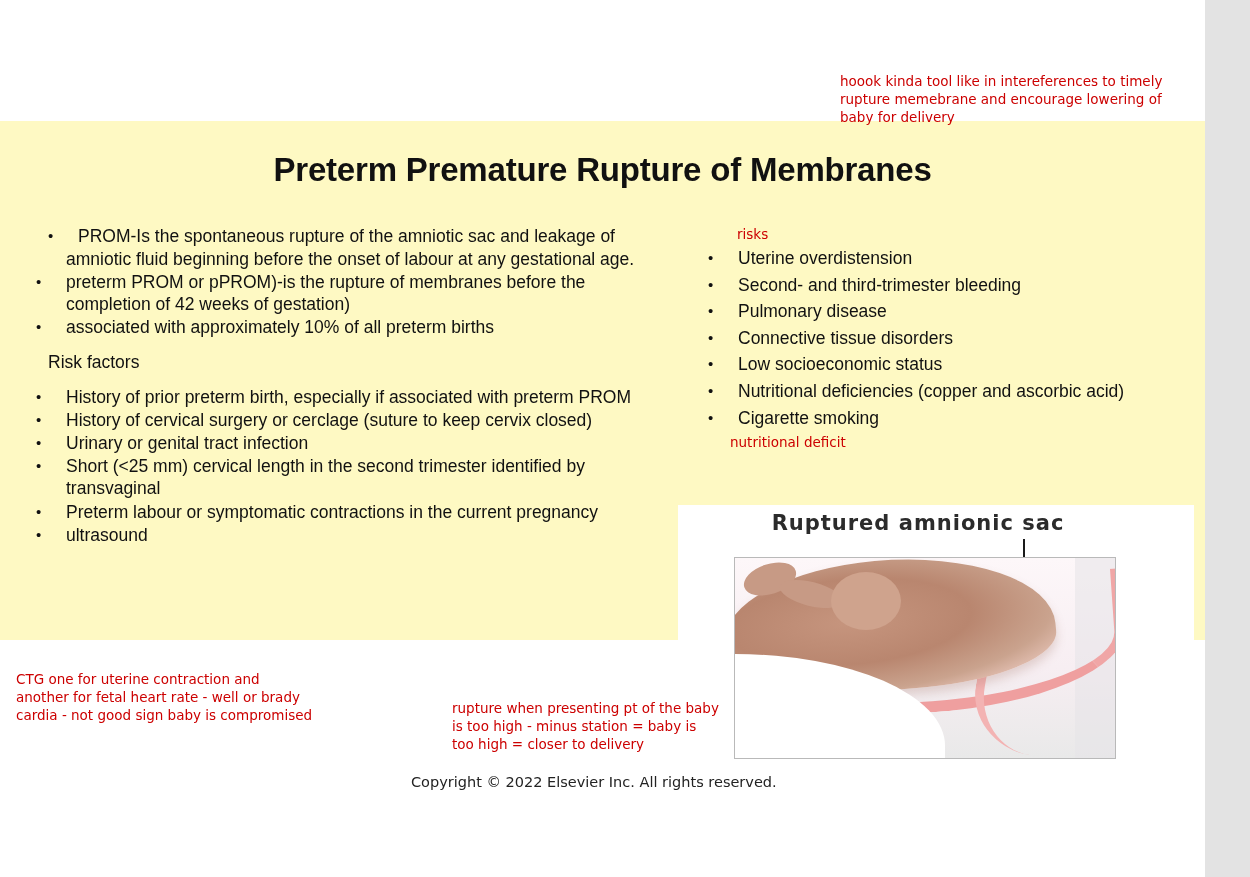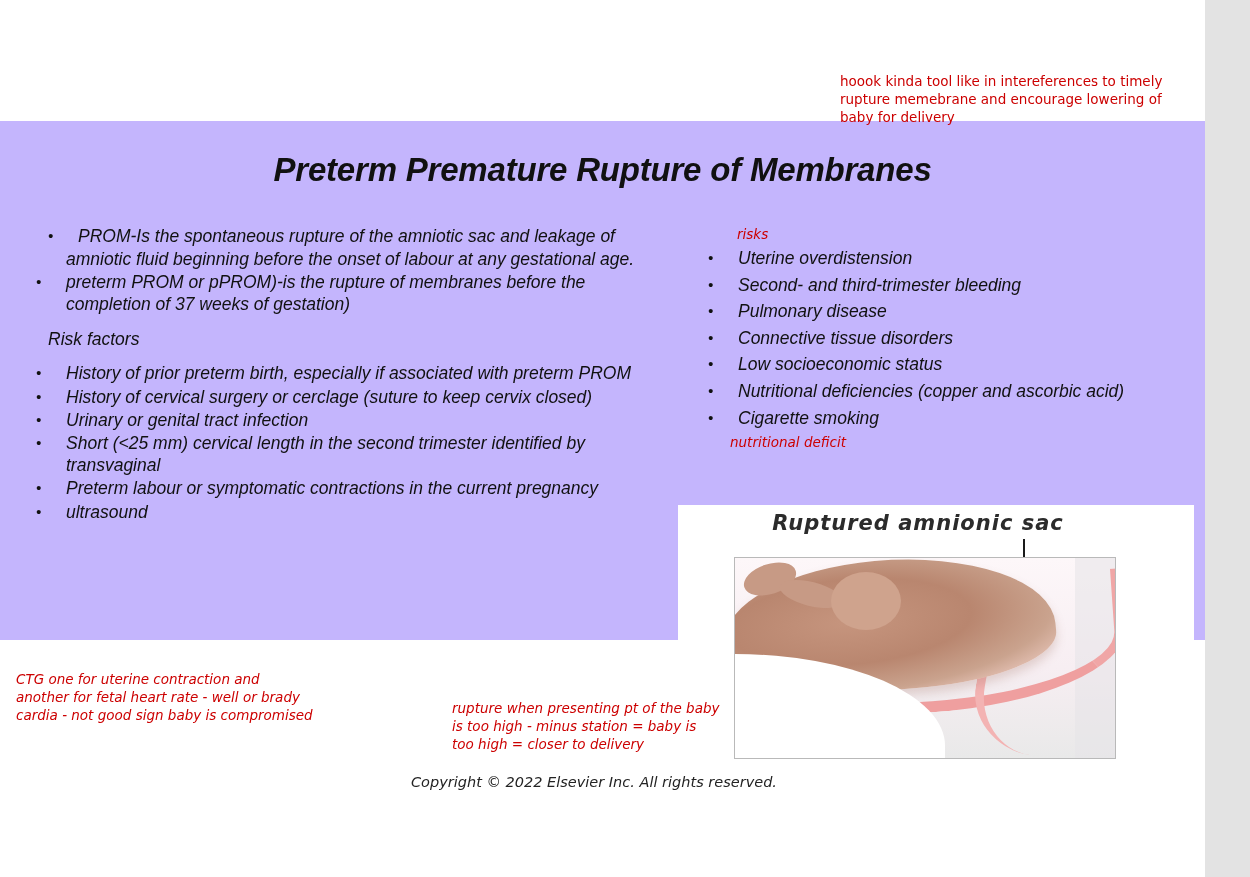"Preterm Premature Rupture of Membranes" .slide { background: #c4b5fd -> #fef9c3; font-style: italic -> none }
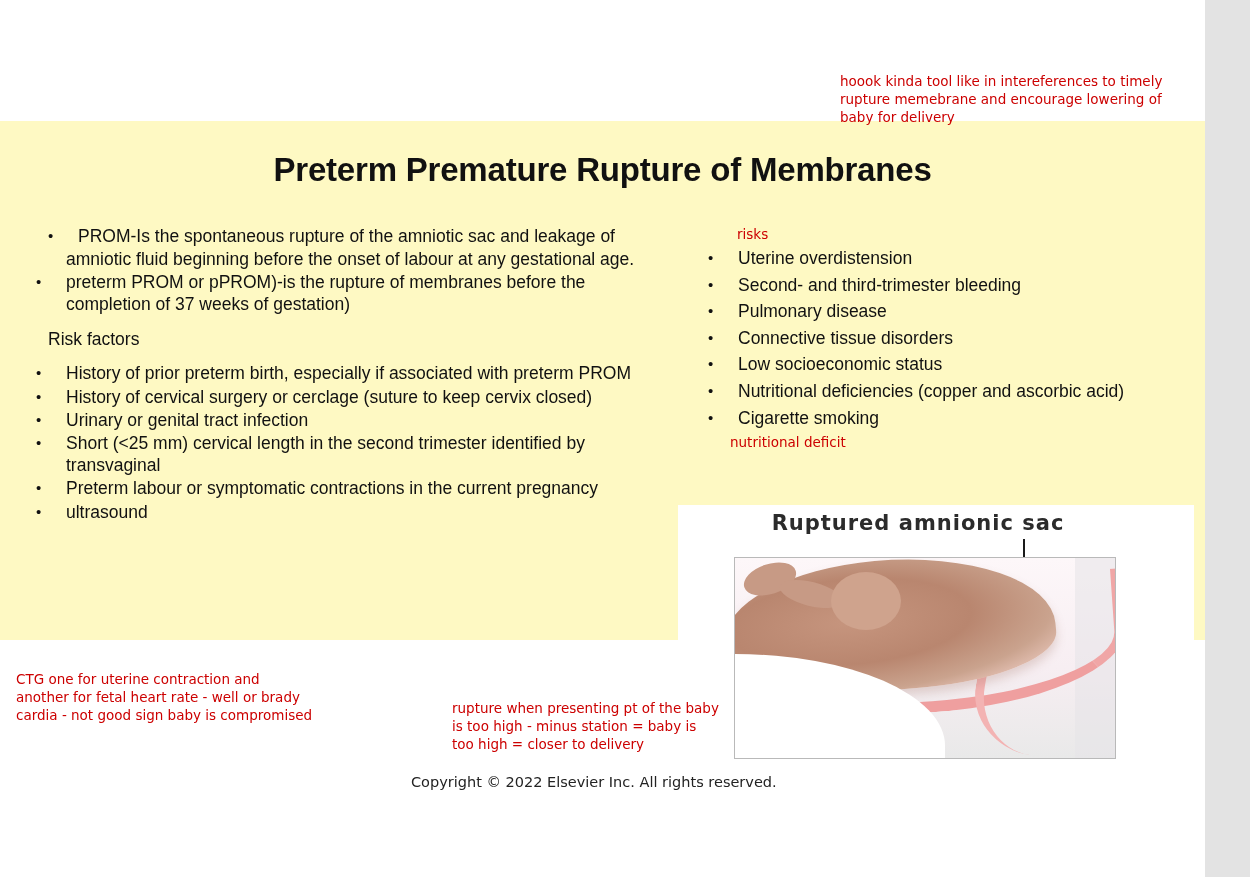"preterm PROM or pPROM)-is the" li { text: 37 -> 42 }
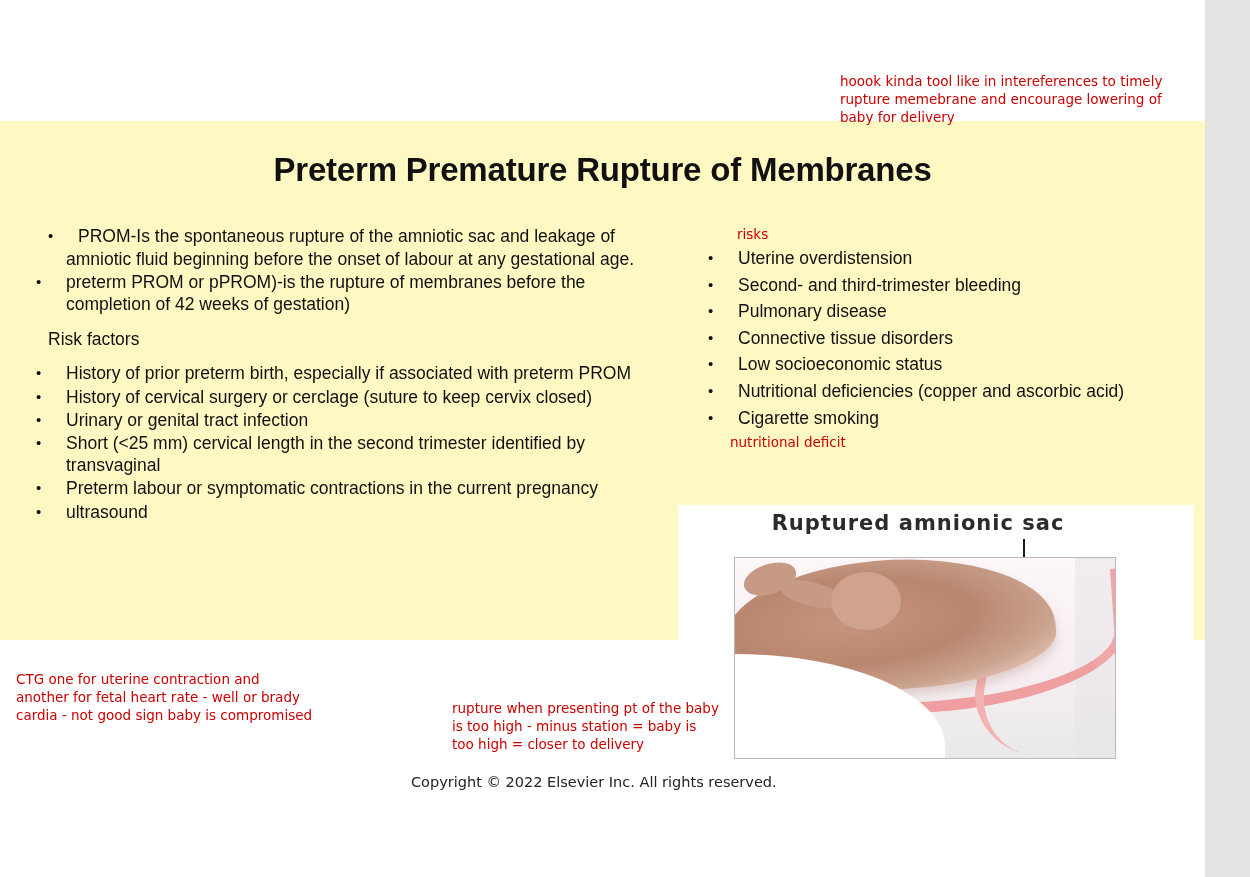"associated with approximately 10% of" li.arrow { html: none -> <li>associated with approximately 10% of all preterm births</li> }
